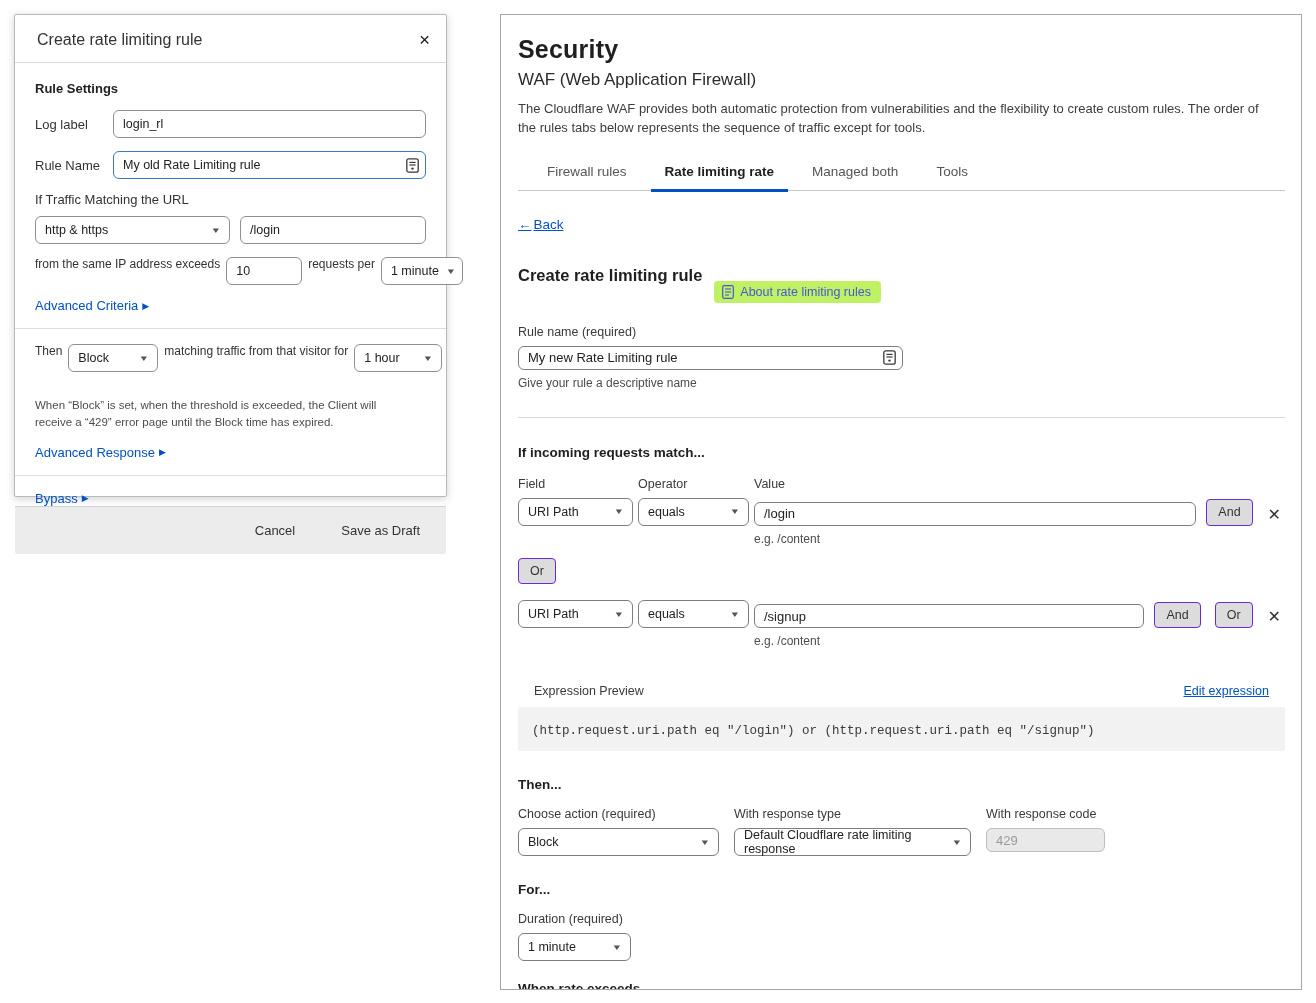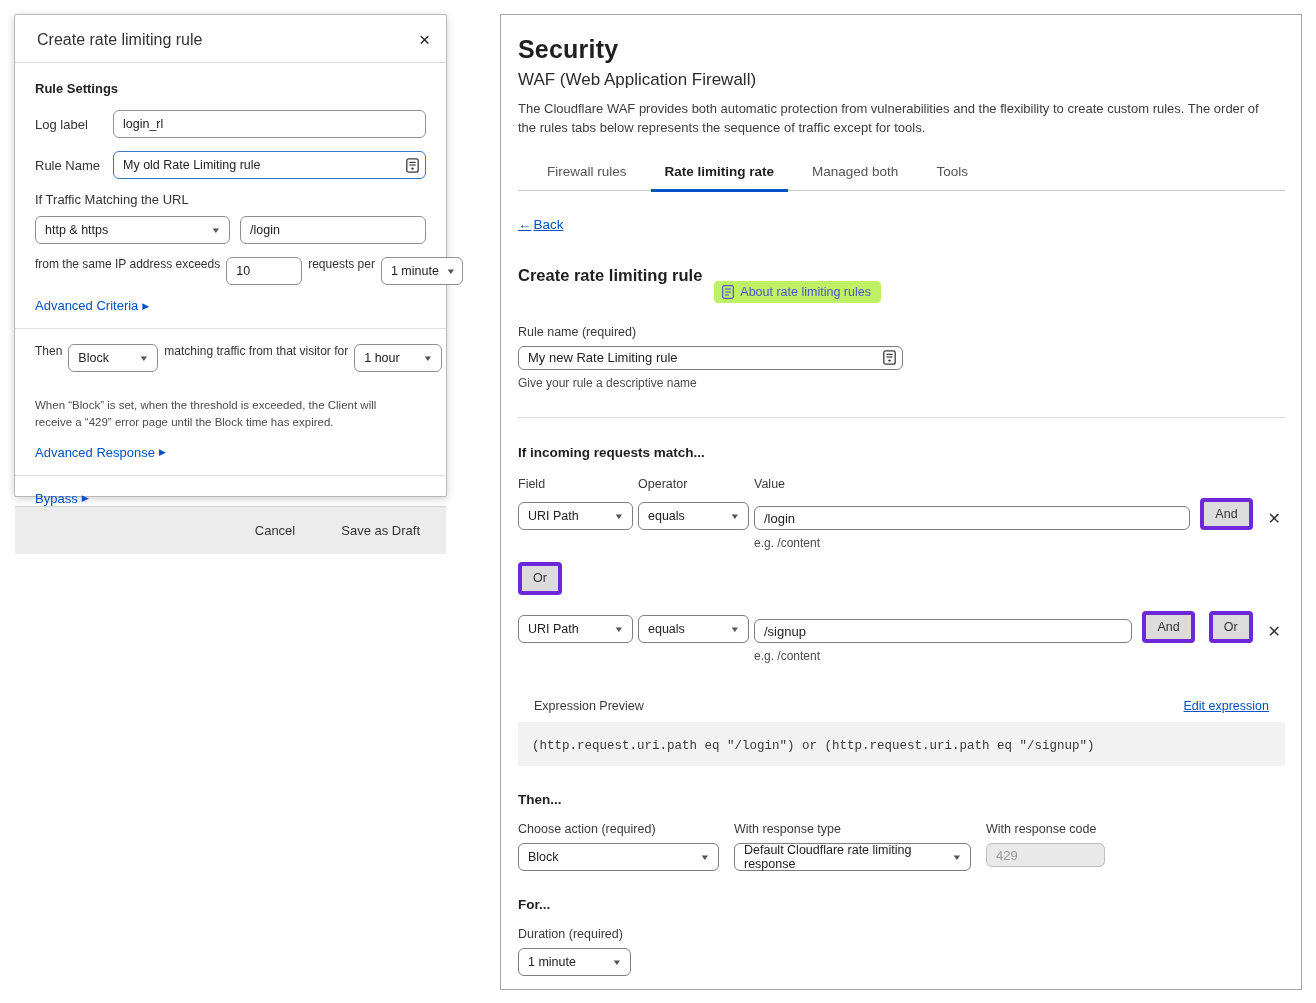"And" .gbtn { border: 4px solid #6d28d9 -> 1px solid #6d28d9 }
